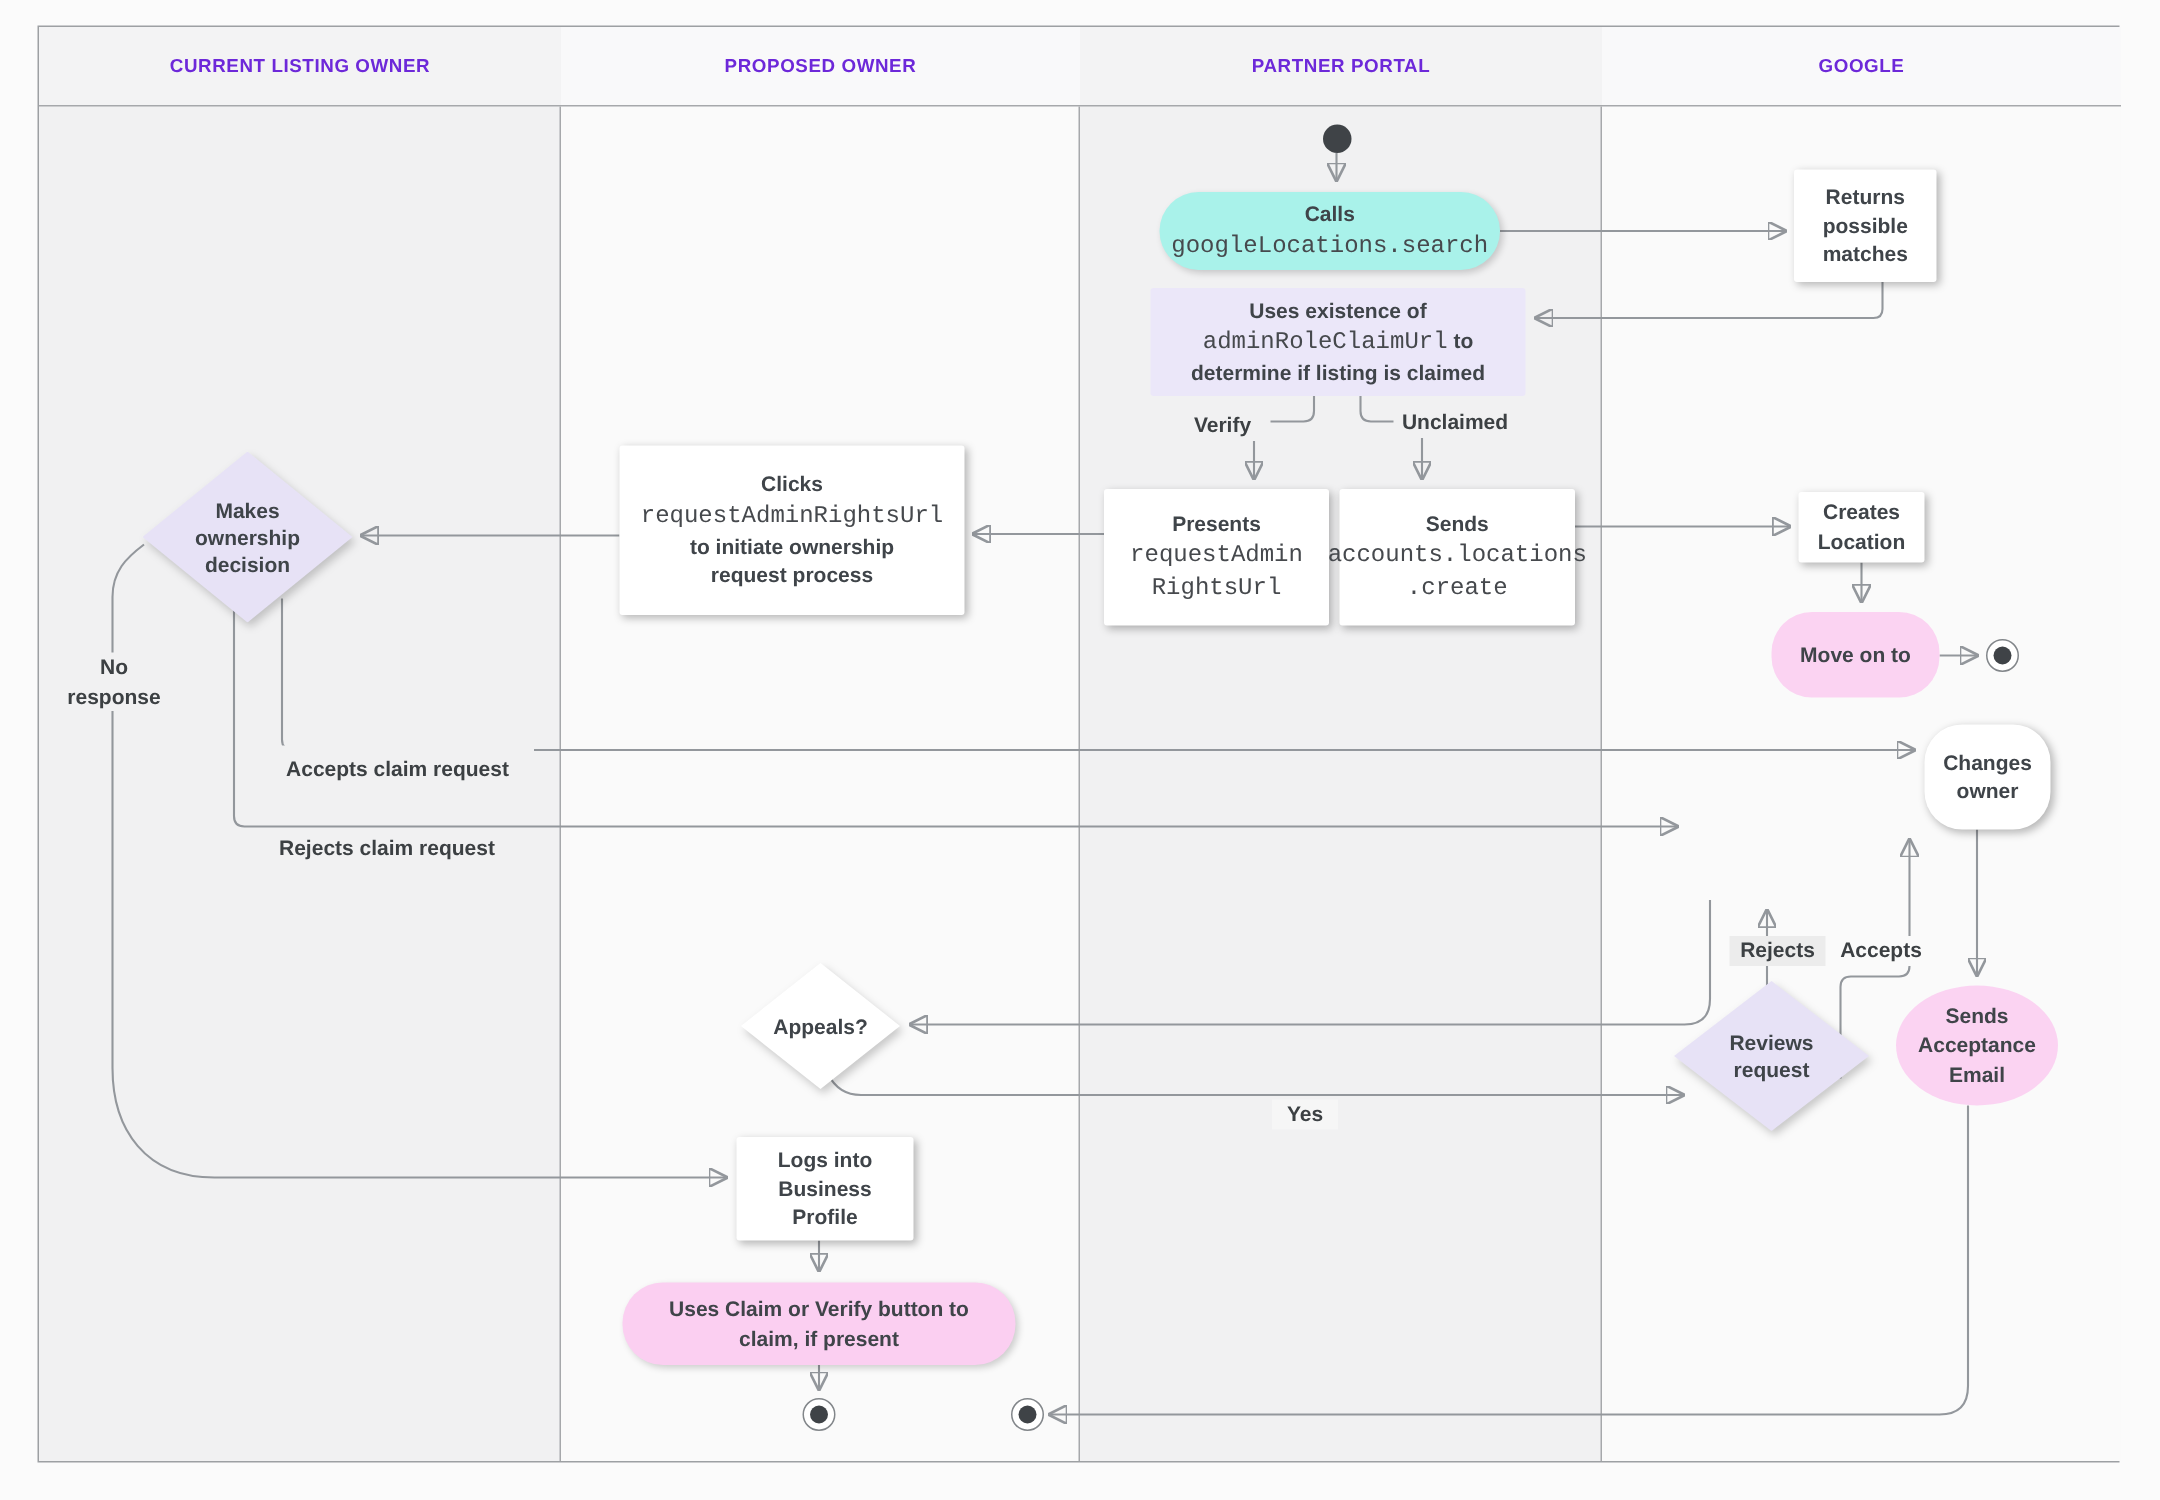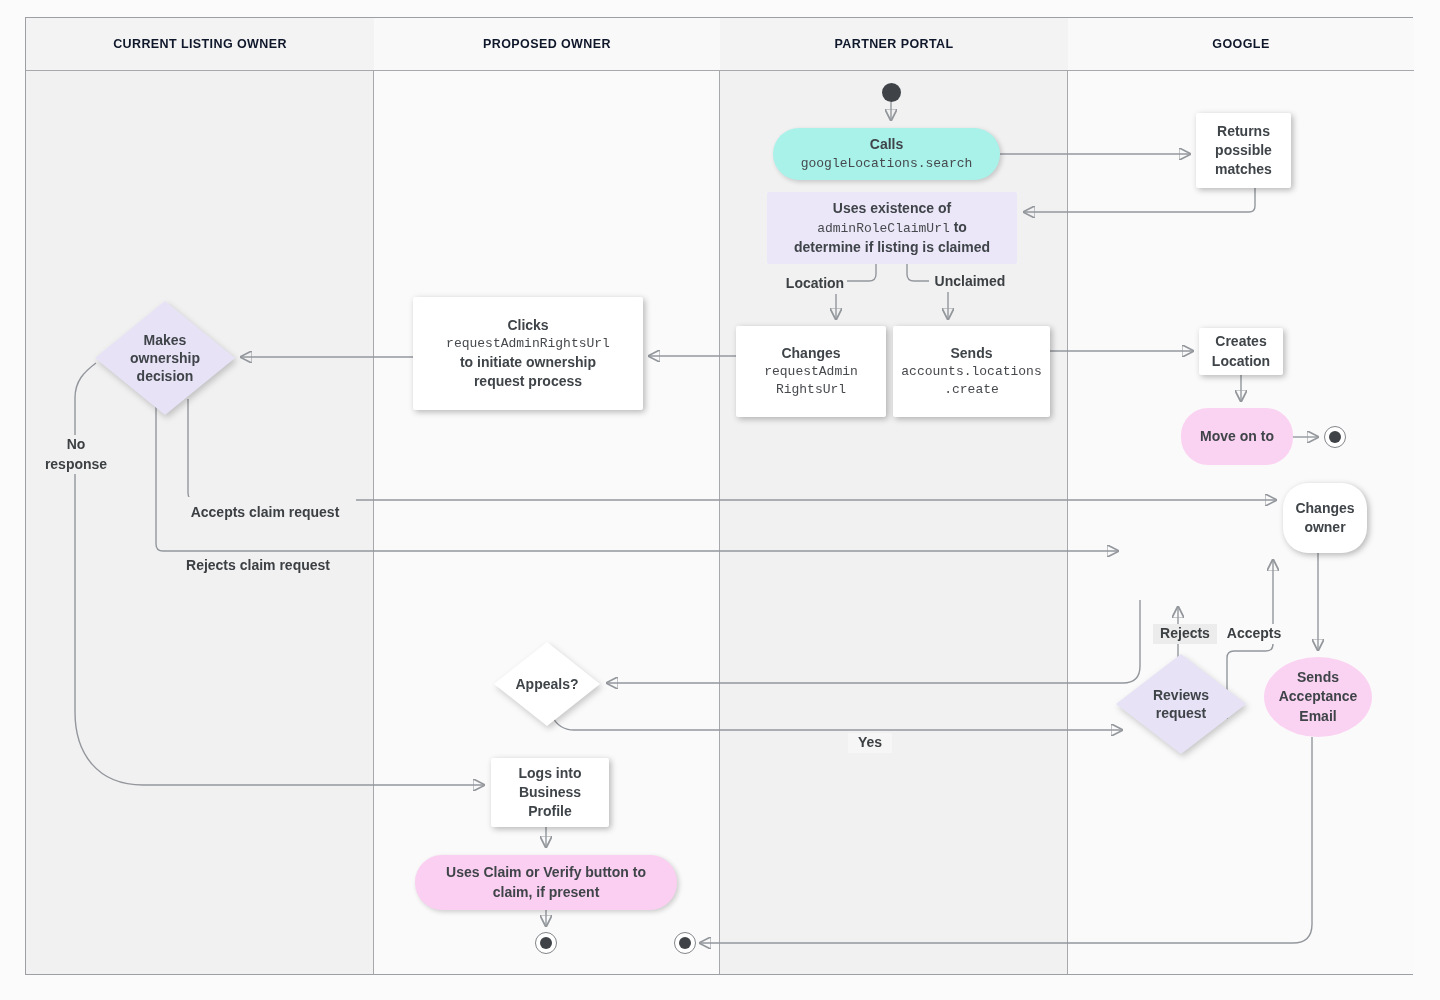"CURRENT LISTING OWNER" .lane-head { color: #0f172a -> #6d28d9 }
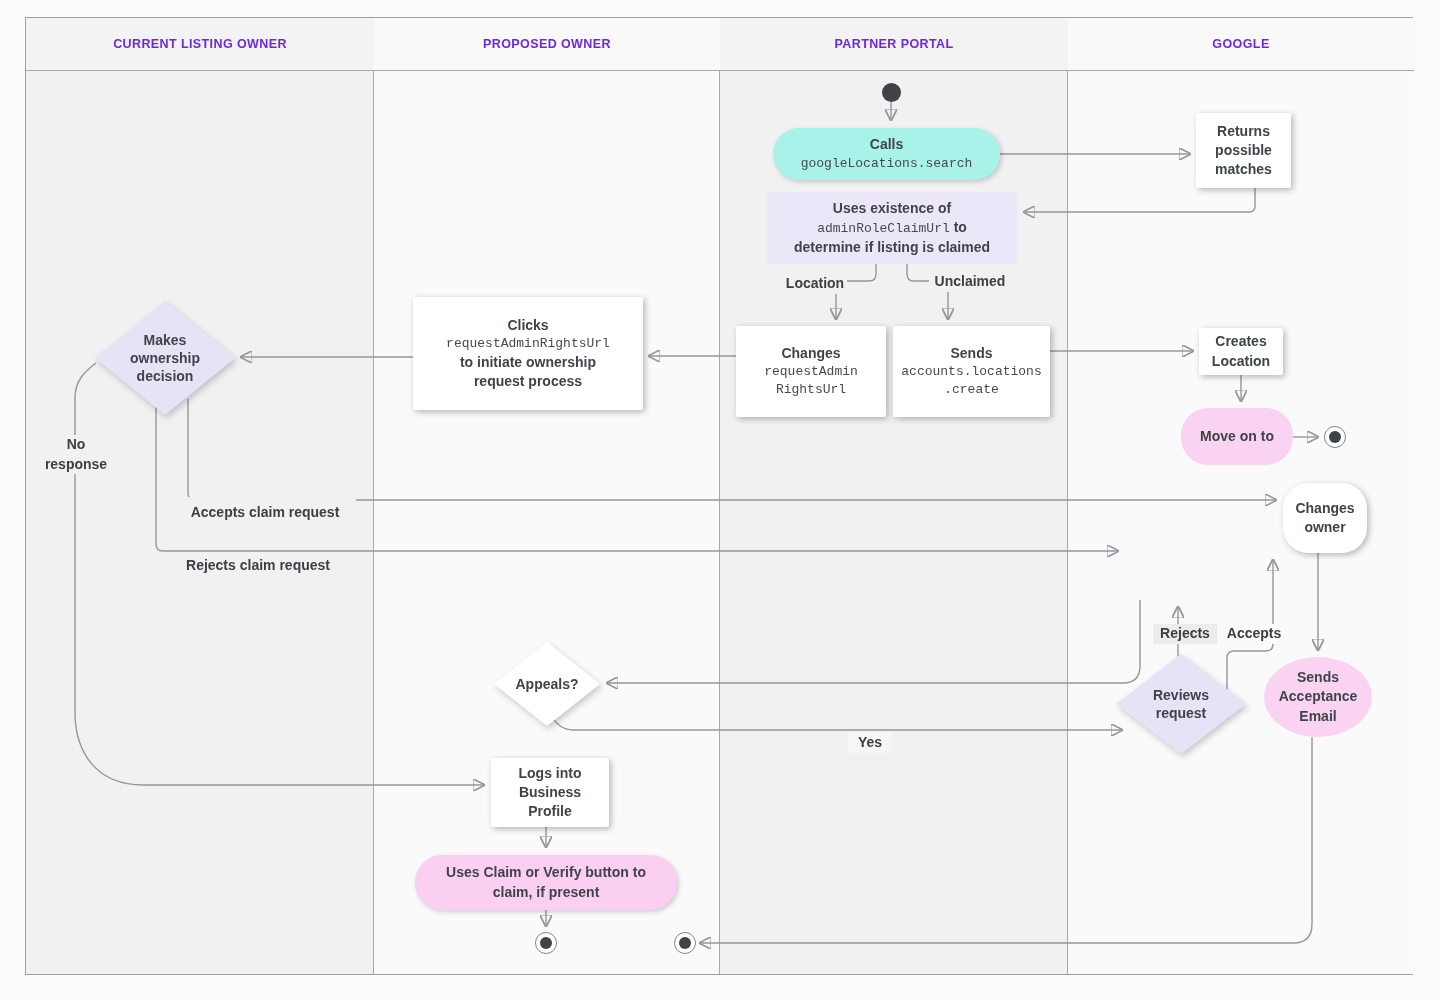"googleLocations.search" .mono { font-size: 13px -> 16px }
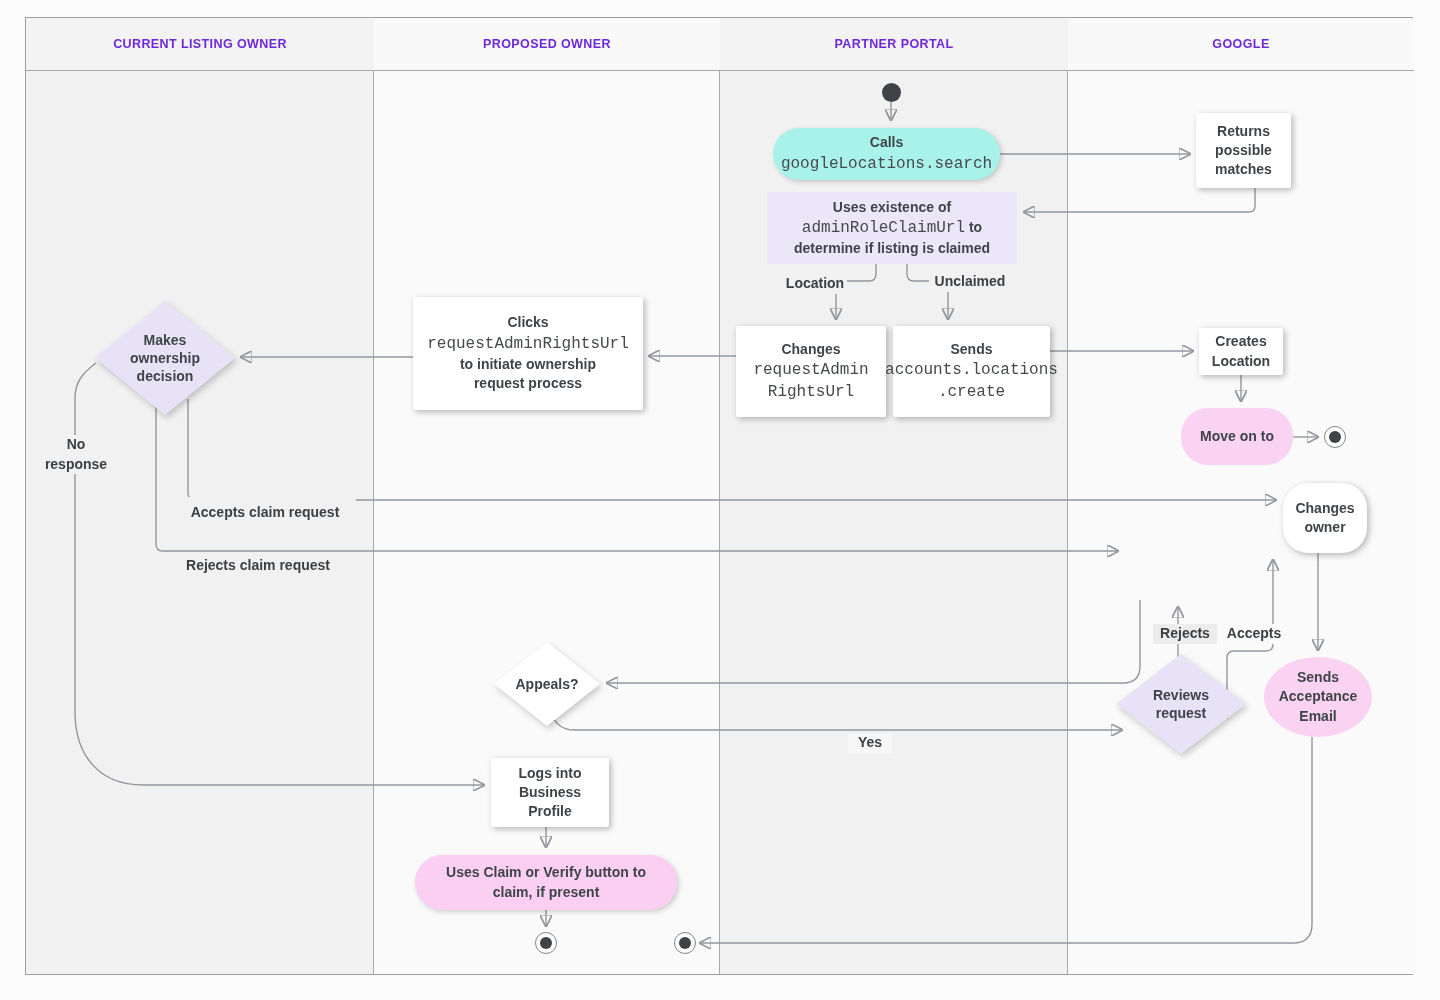"Location" div.elabel { text: Location -> Verify }
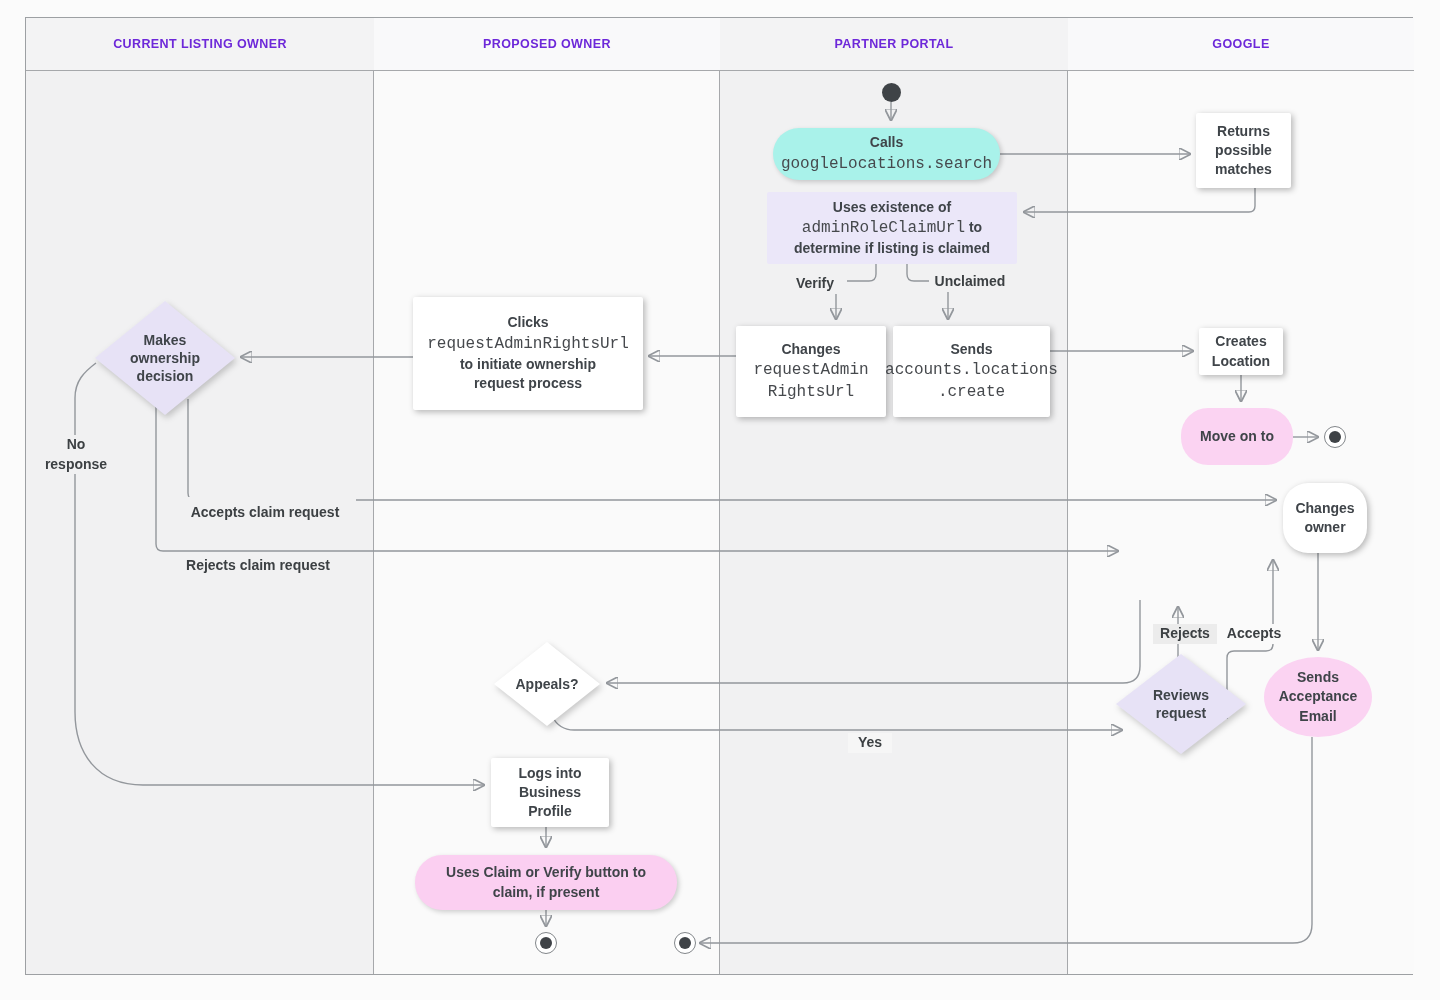"Changes" div { text: Changes -> Presents }
